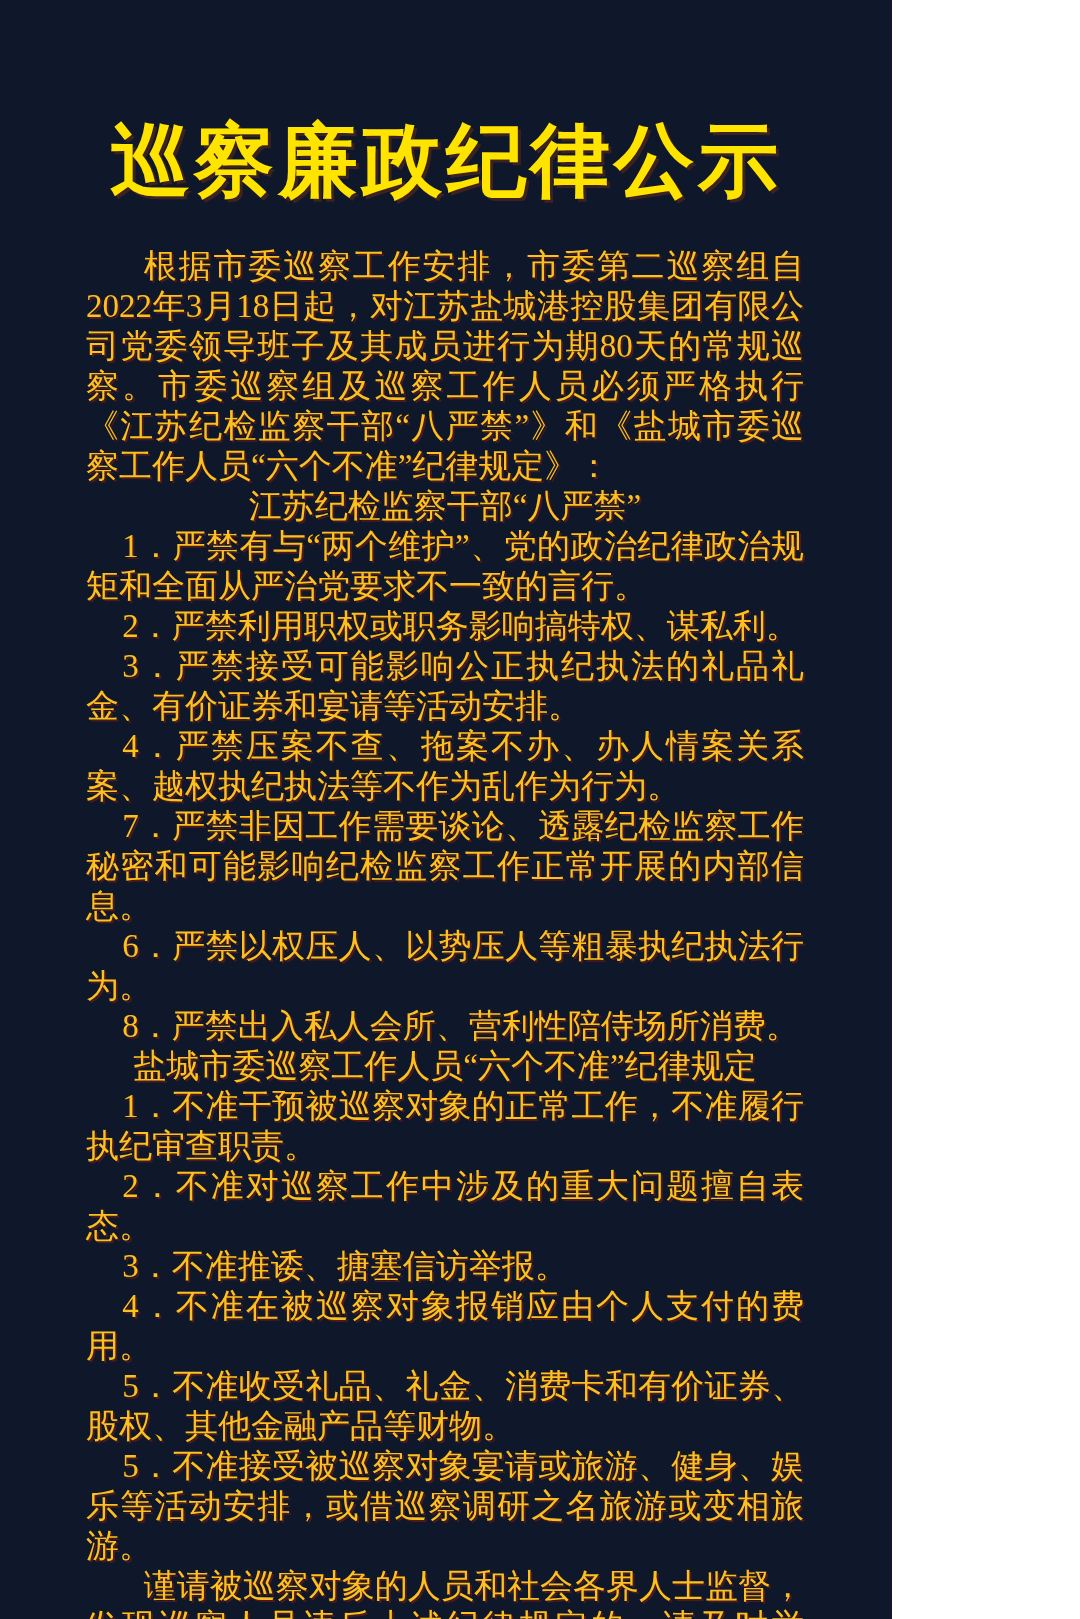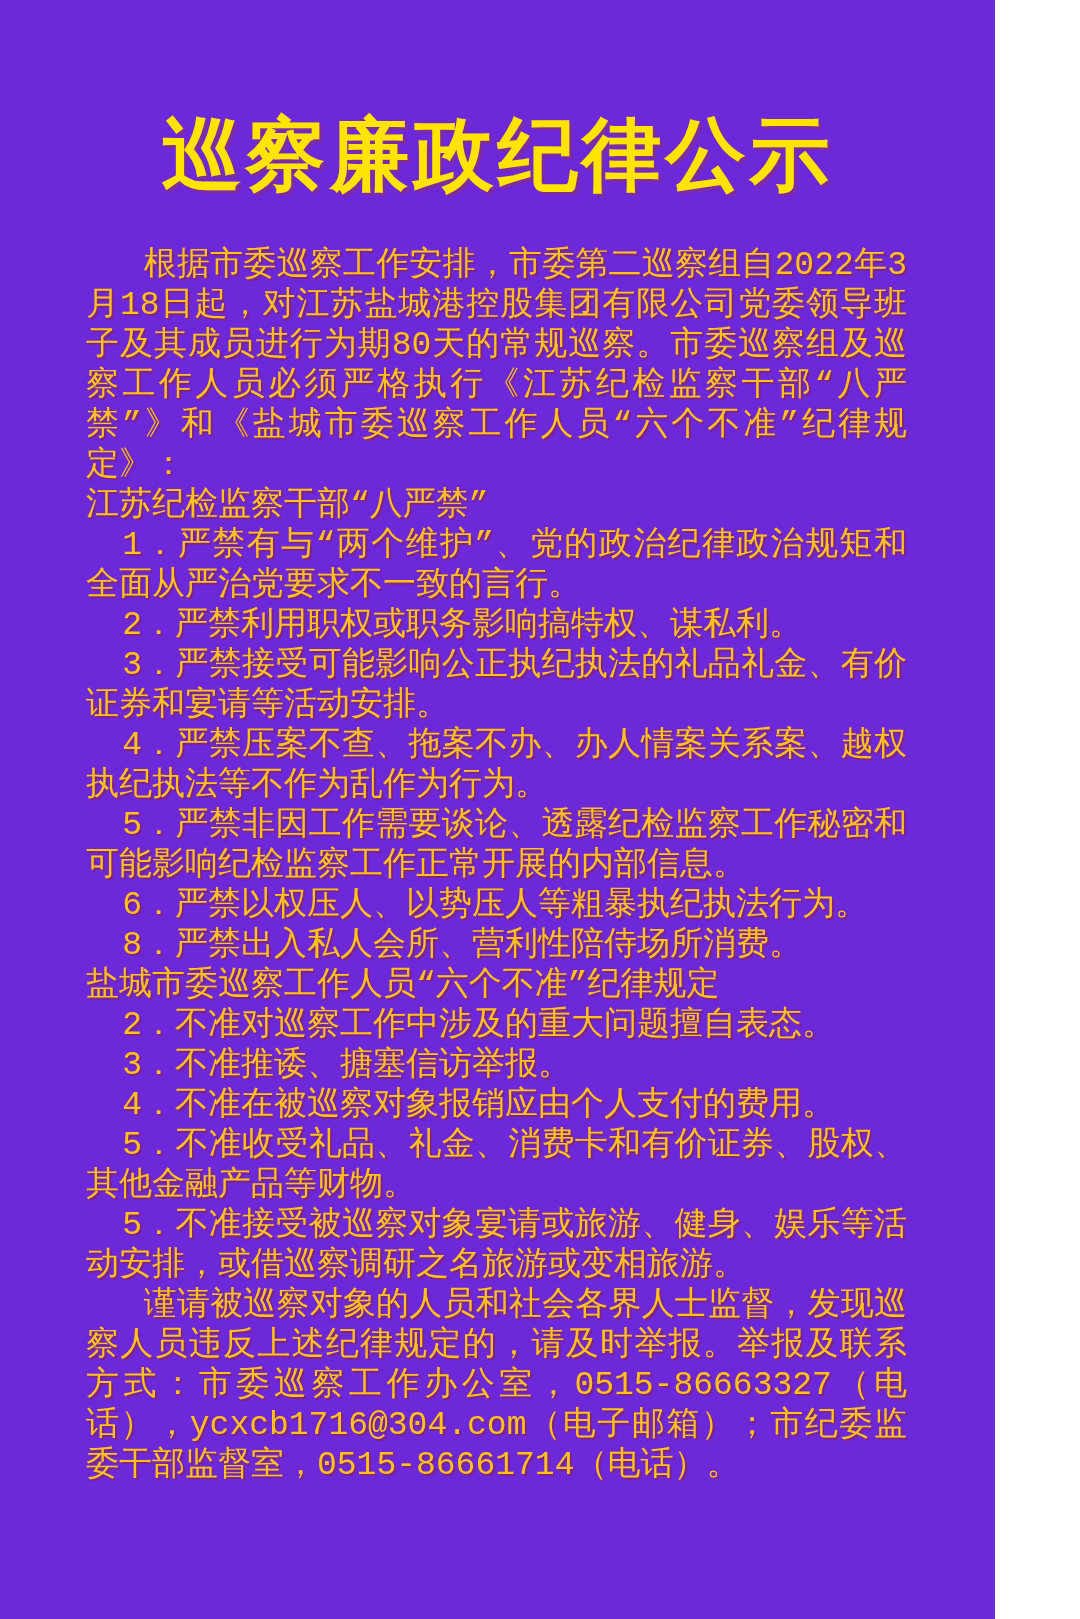"巡察廉政纪律公示" .poster { background: #6d28d9 -> #0f172a; font-family: Liberation Mono, monospace -> Liberation Serif, serif; width: 995px -> 892px }
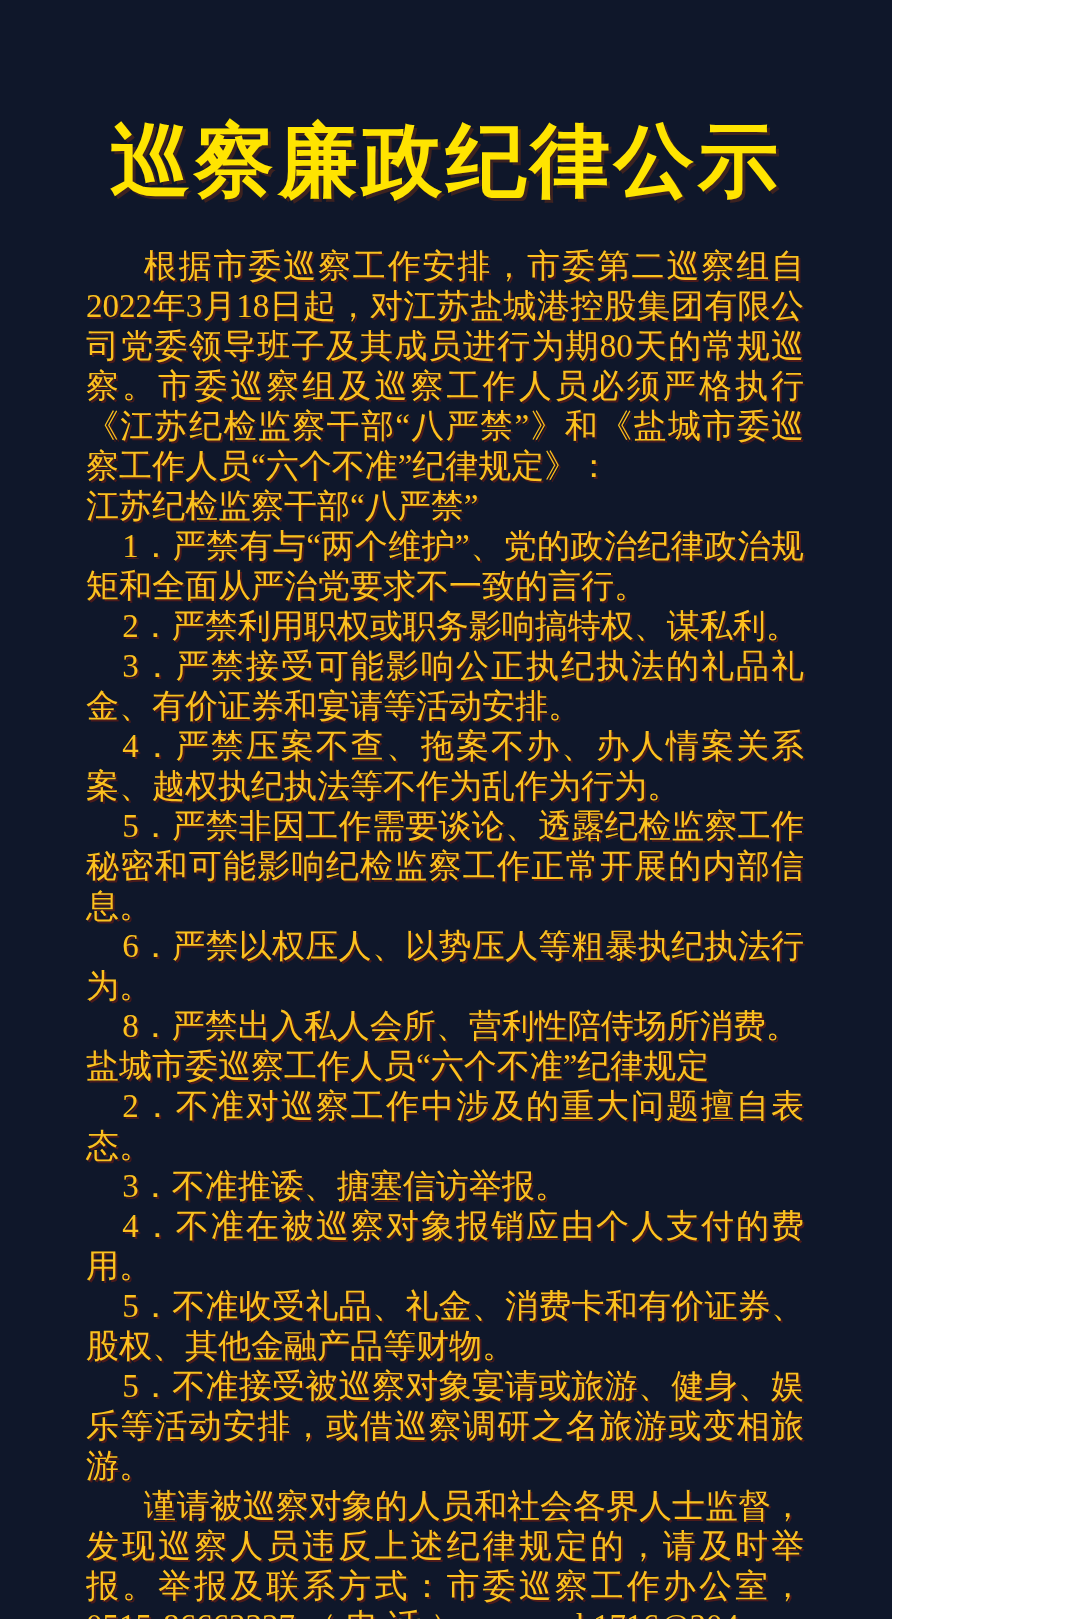"江苏纪检监察干部“八严禁”" .para.heading { text-align: none -> center }
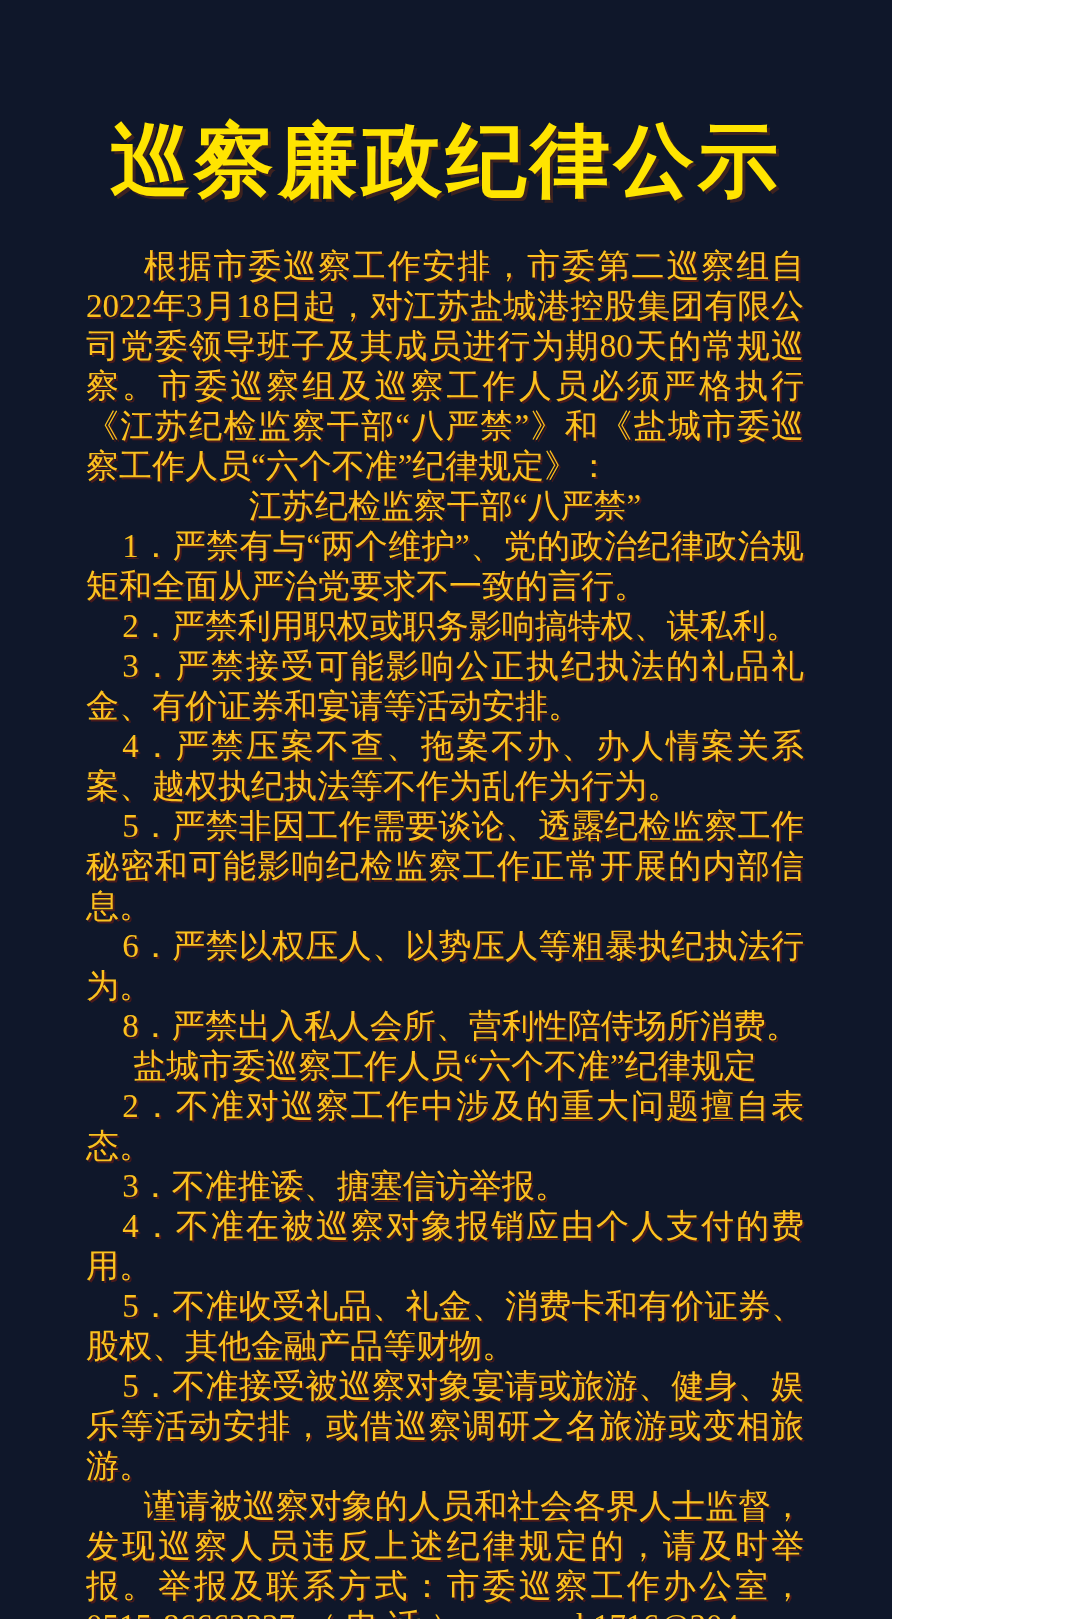"5．严禁非因工作需要谈论、透露纪检监察工作秘密和可能影响纪检监察工作正常开展的内" p.para { text: 5 -> 7 }
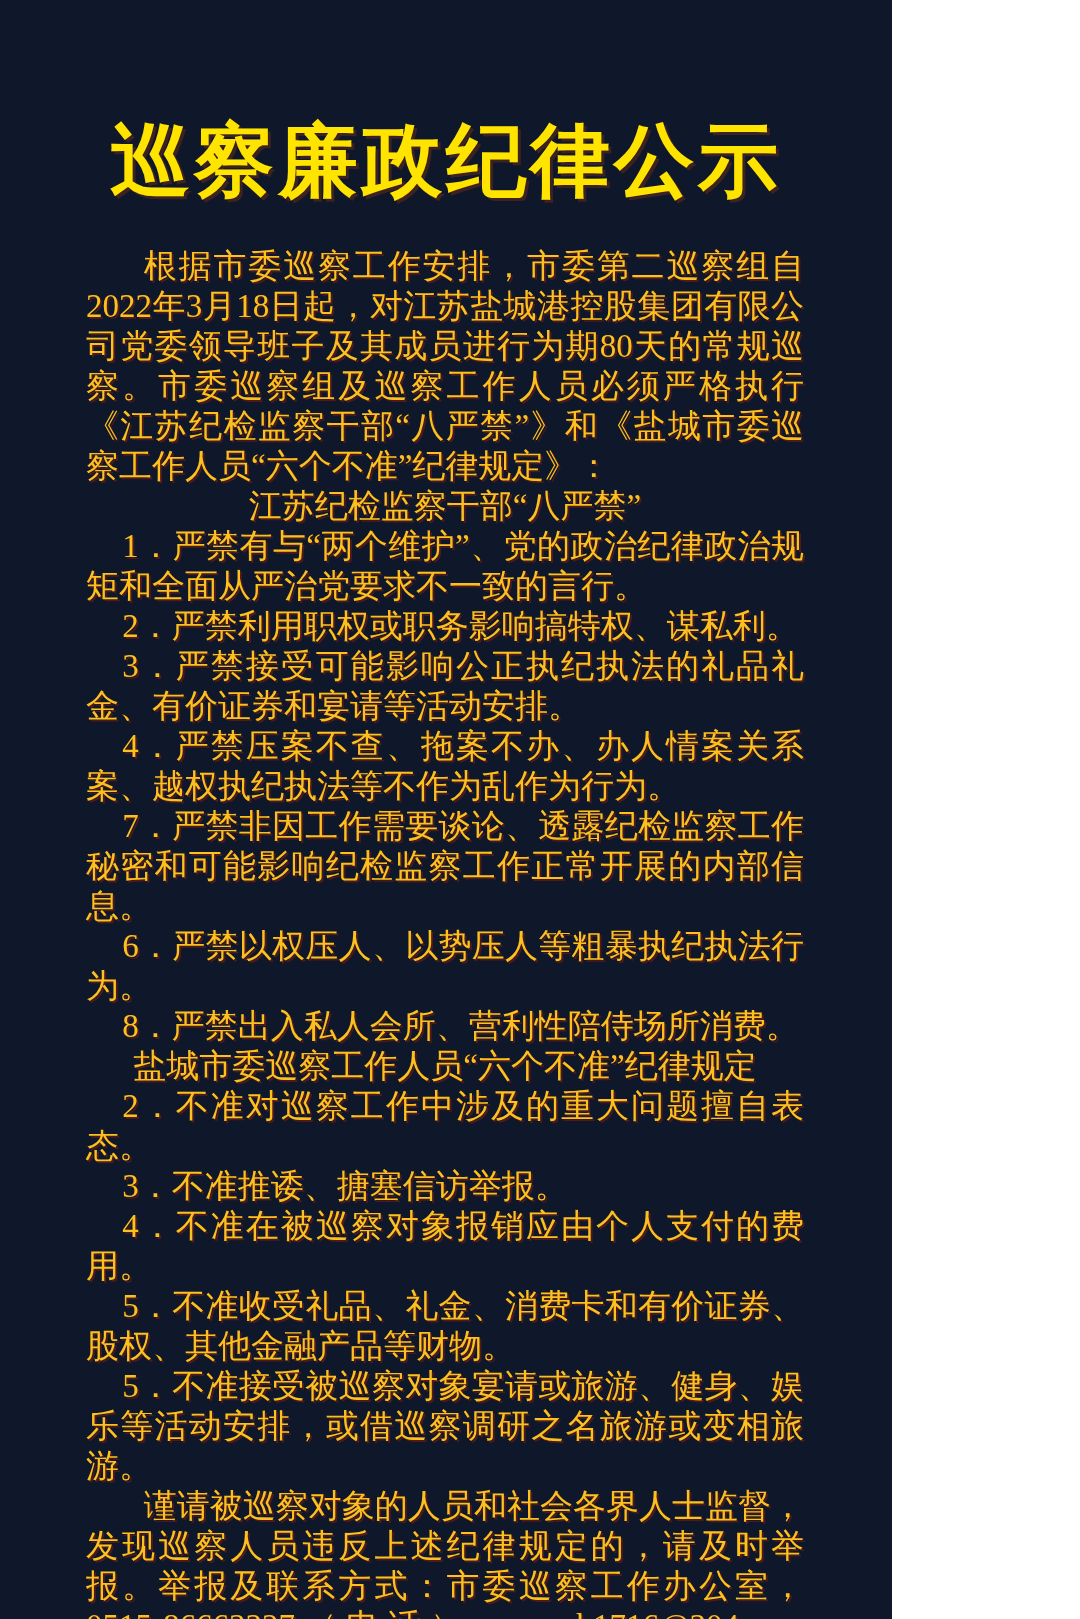"1．不准干预被巡察对象的正常工作，不准履行执纪审查职责。" p.para { html: none -> <p>1．不准干预被巡察对象的正常工作，不准履行执纪审查职责。</p> }
